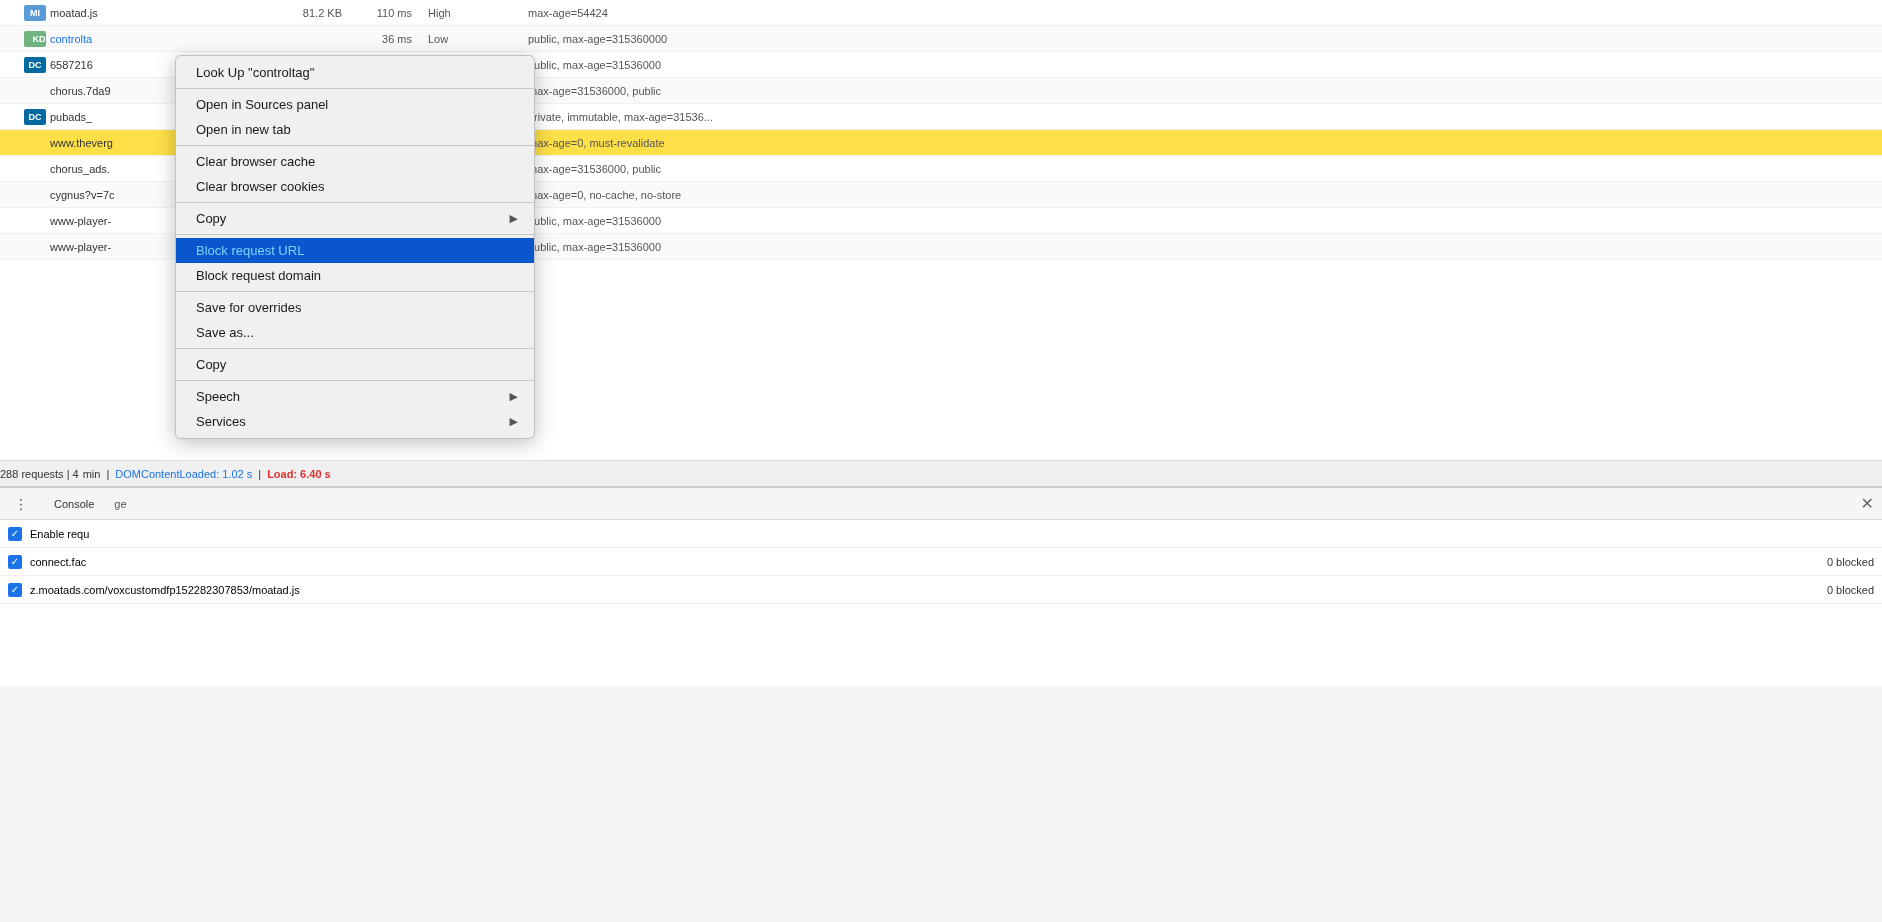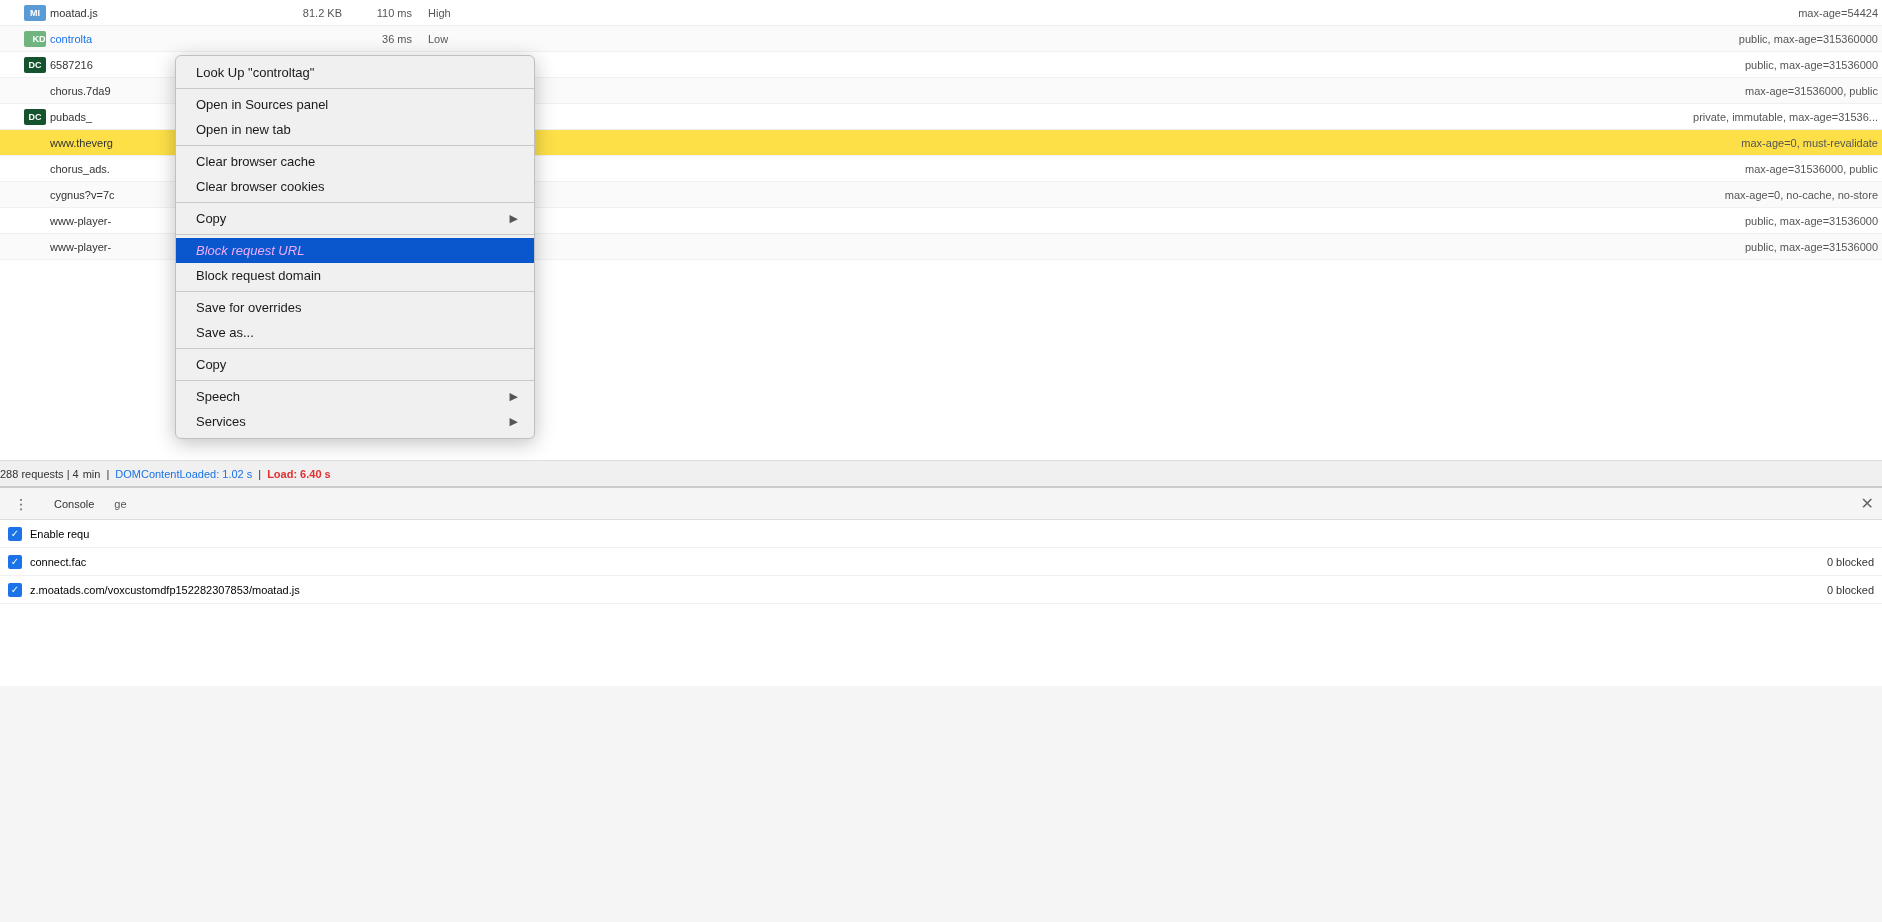"max-age=54424" .row-cache { text-align: right -> none }
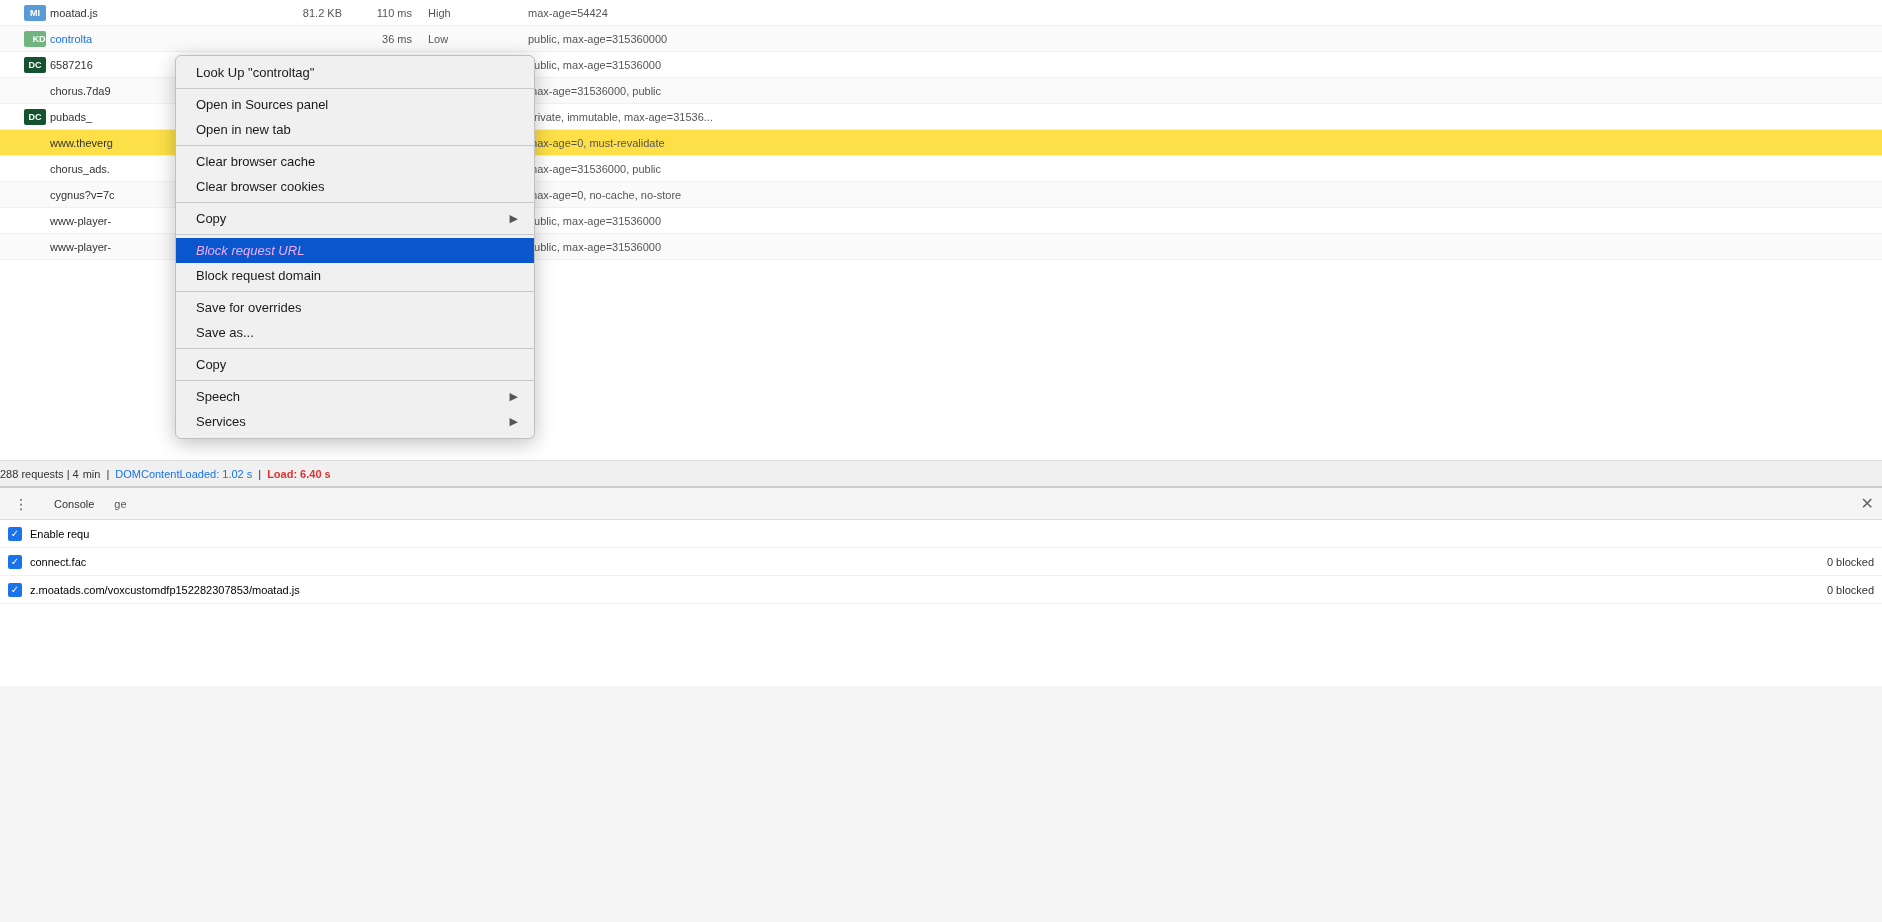"DC" .badge-dc { background: #14532d -> #0369a1 }
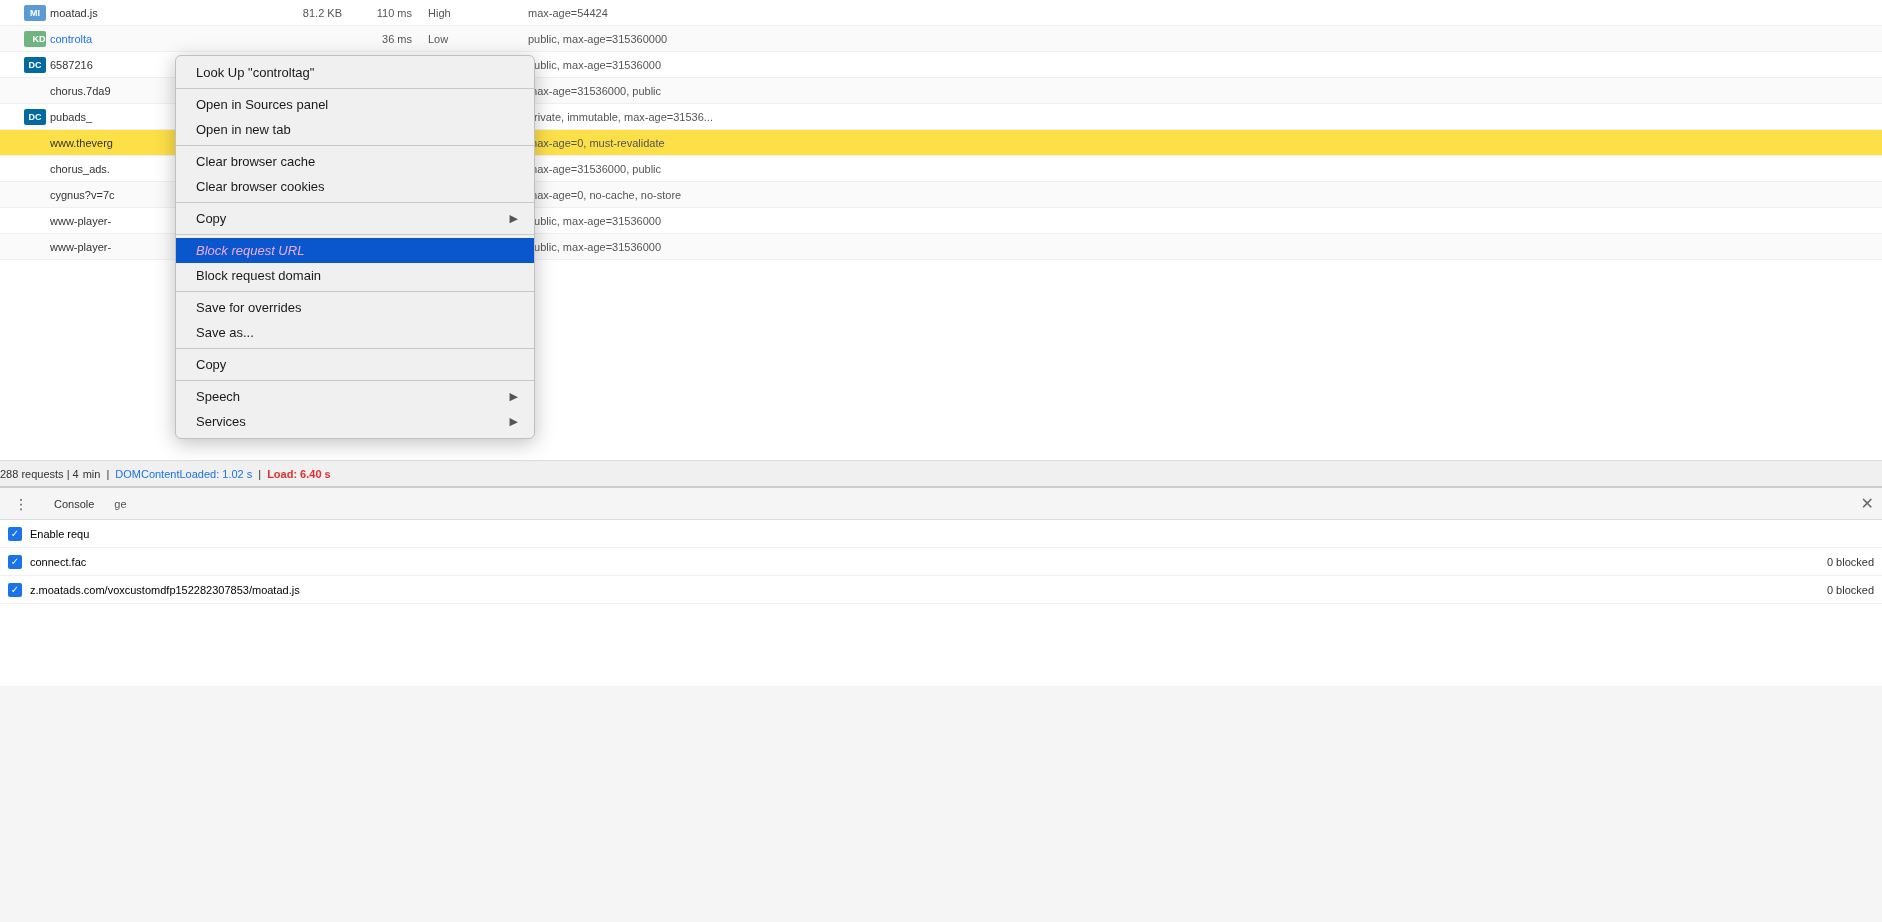"Block request URL" .menu-item.active { color: #f0abfc -> #7dd3fc; font-style: italic -> none }
